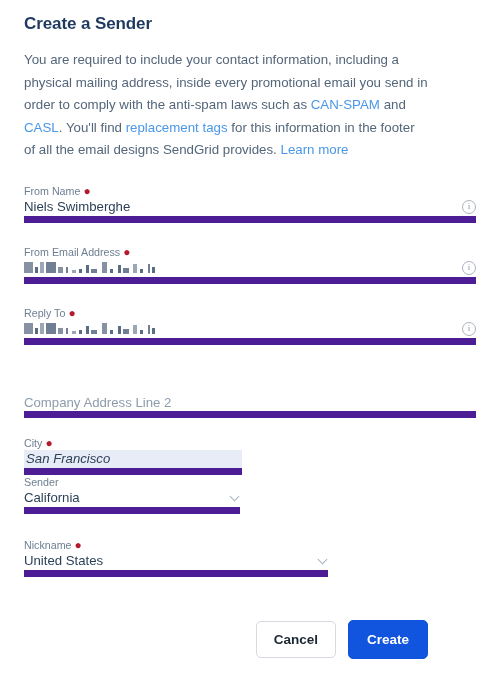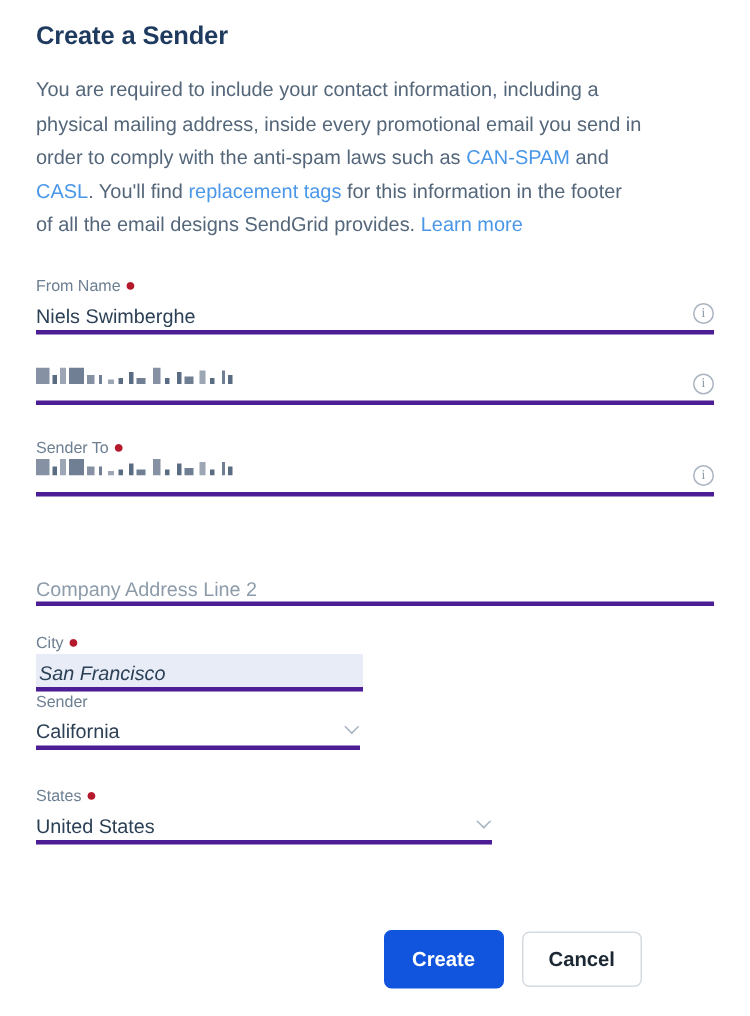"Niels Swimberghe" .fvalue-wrap { align-items: none -> center; border-bottom: 3px solid #4c1d95 -> 7px solid #4c1d95 }
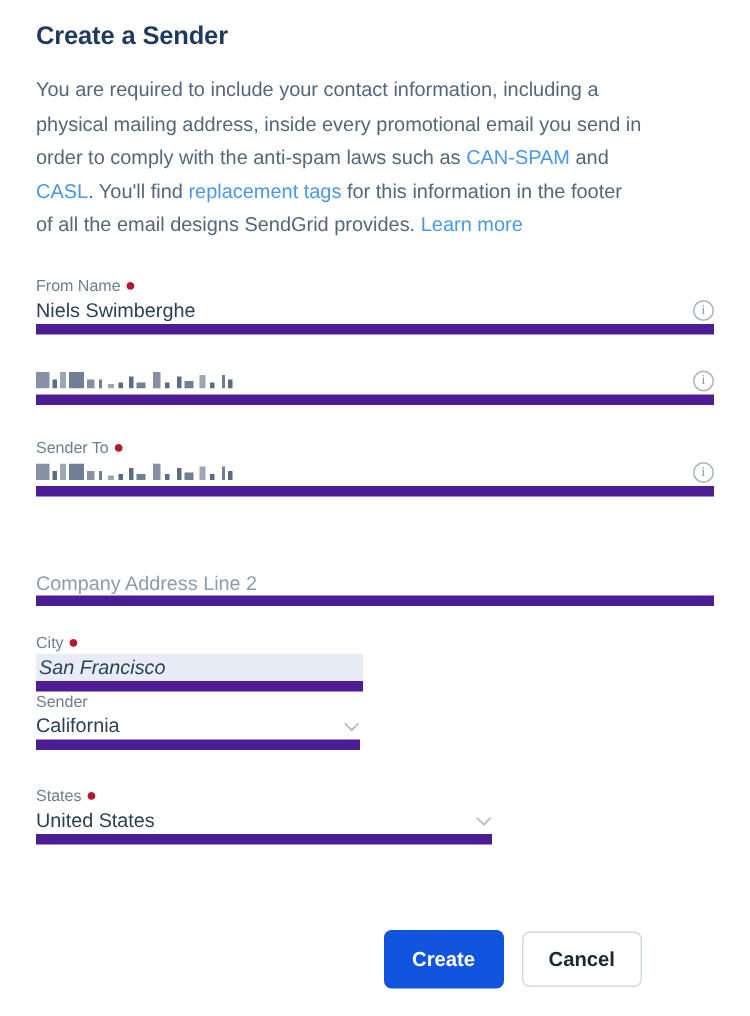"From Email Address ●" span.flabel { html: none -> <span><span>From Email Address</span> <span>●</span></span> }
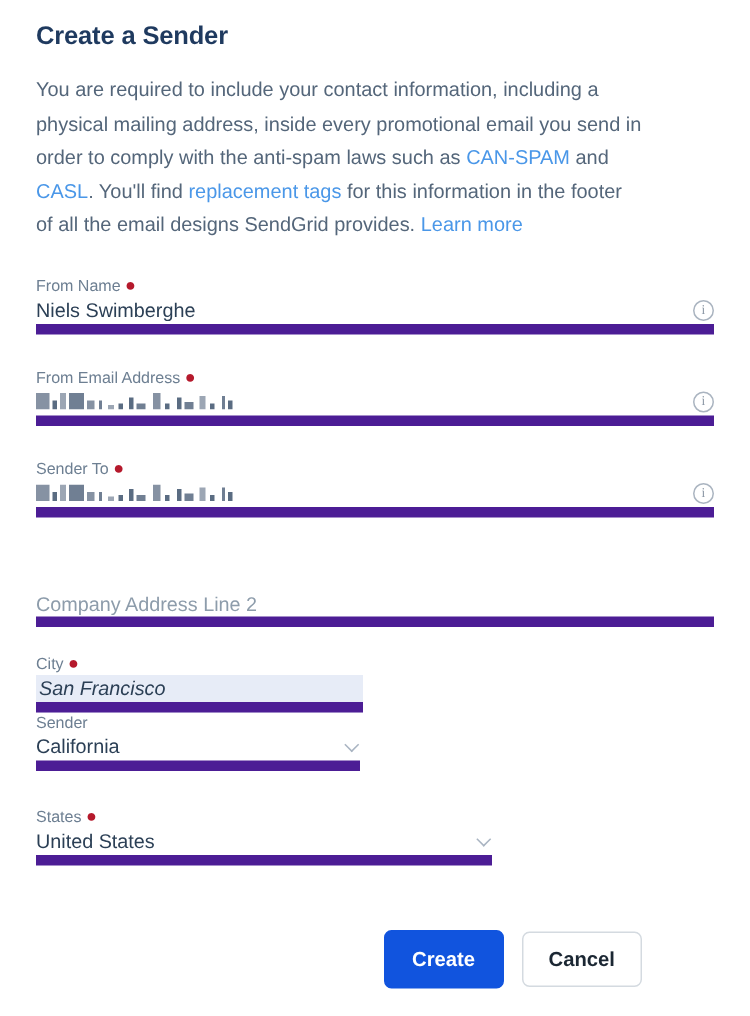"Sender To" span { text: Sender -> Reply }
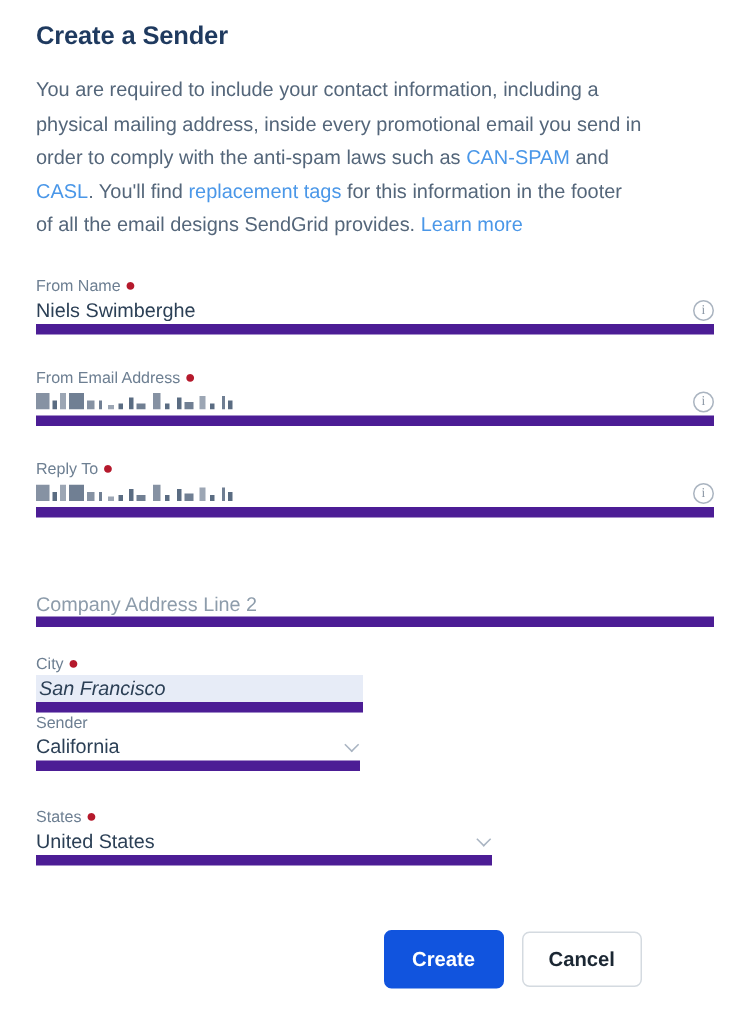"States" span { text: States -> Nickname }
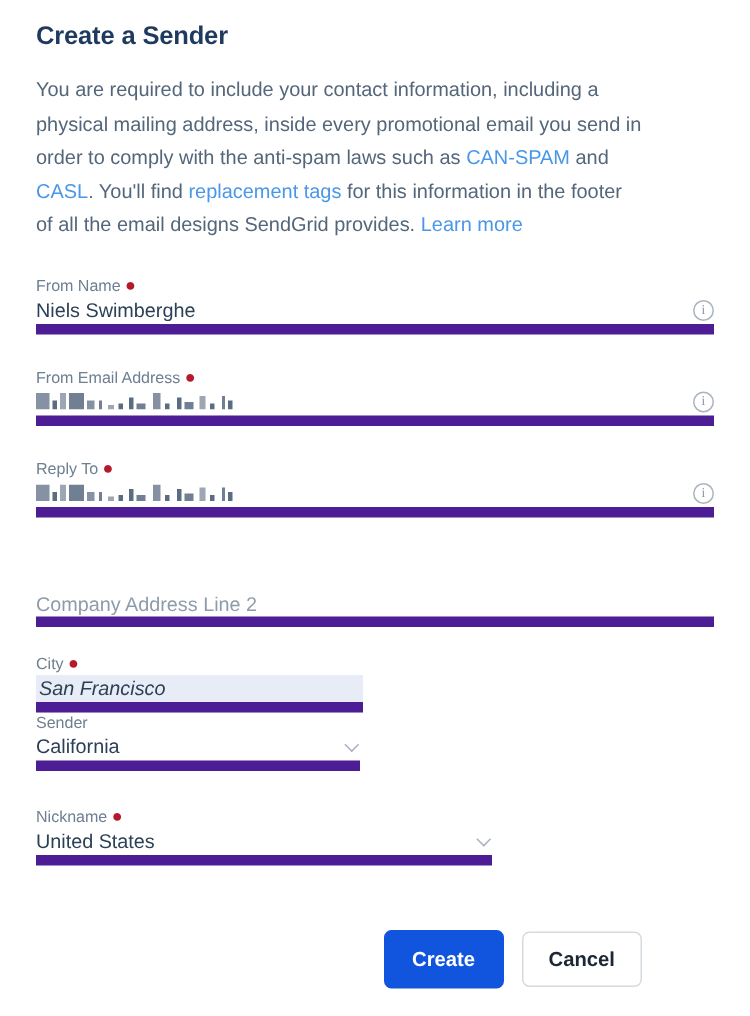"Create" button.btn { order: before "Cancel" -> after "Cancel" }
